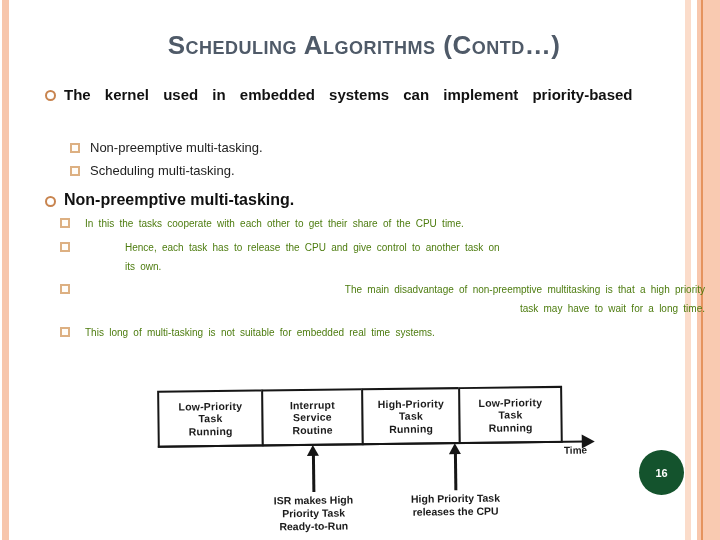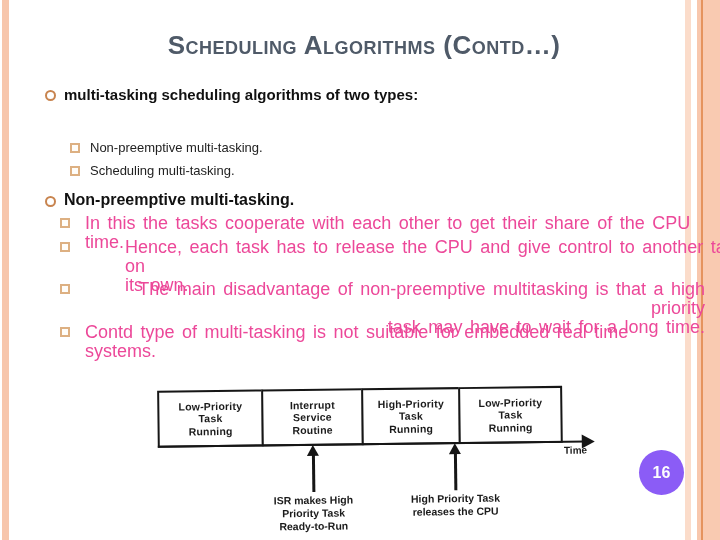"The kernel used in embedded" div.wideline { html: none -> <div>The kernel used in embedded systems can implement priority-based</div> }
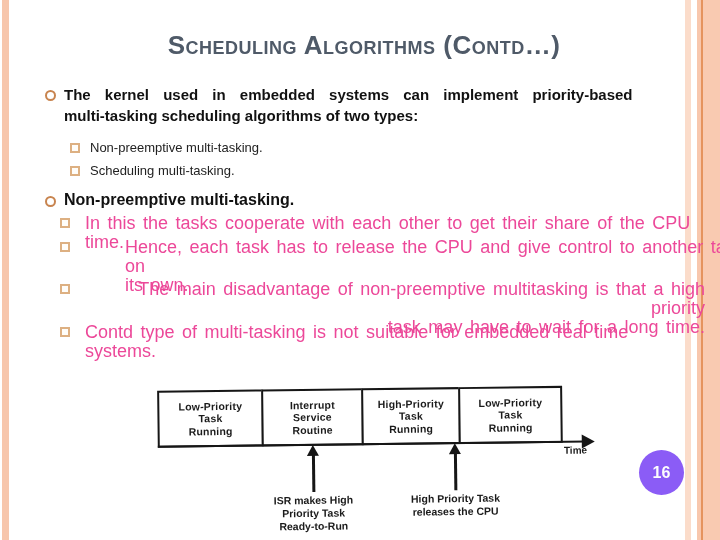"multi-tasking scheduling algorithms of" div { html: <div>multi-tasking scheduling algorithms of two types:</div> -> none }
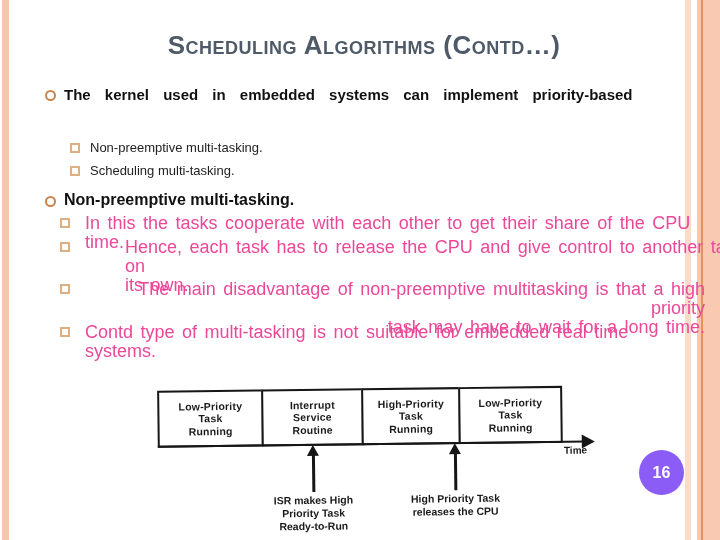"In this the tasks cooperate" .sub2 { color: #ec4899 -> #4d7c0f; font-size: 18px -> 10px }
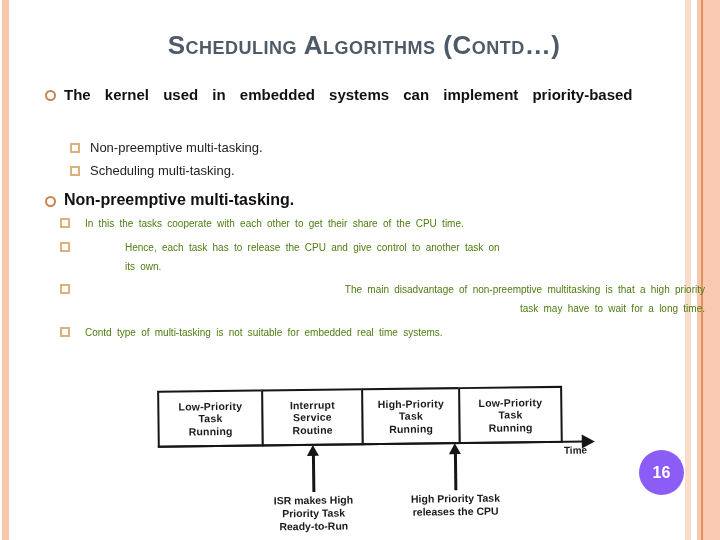"Contd type of multi-tasking is" div.sub2 { text: Contd type -> This long }
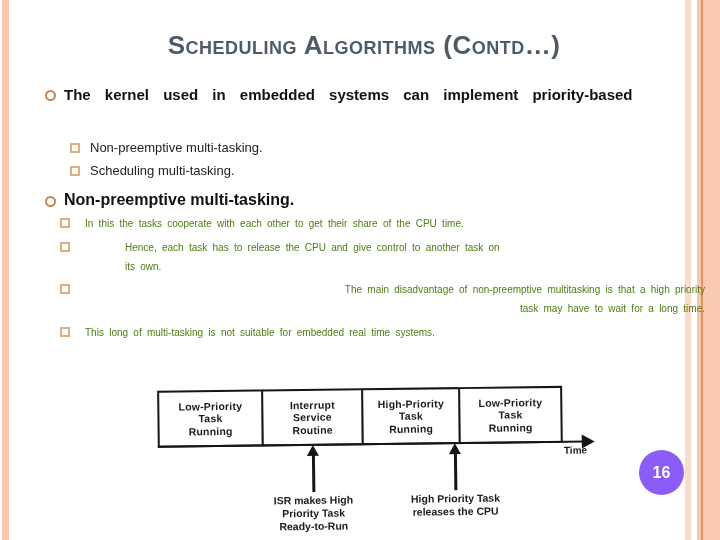"16" .page-badge { background: #8b5cf6 -> #14532d; font-size: 16px -> 11px }
